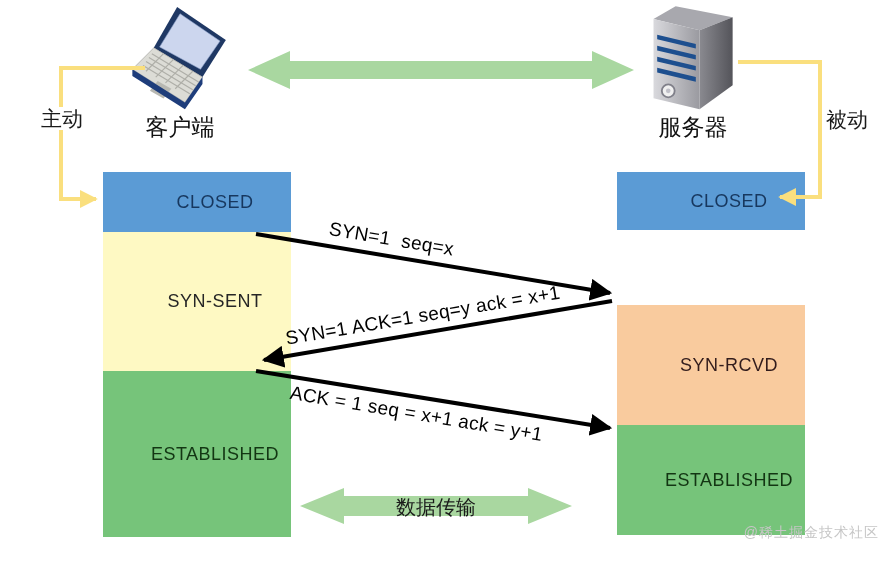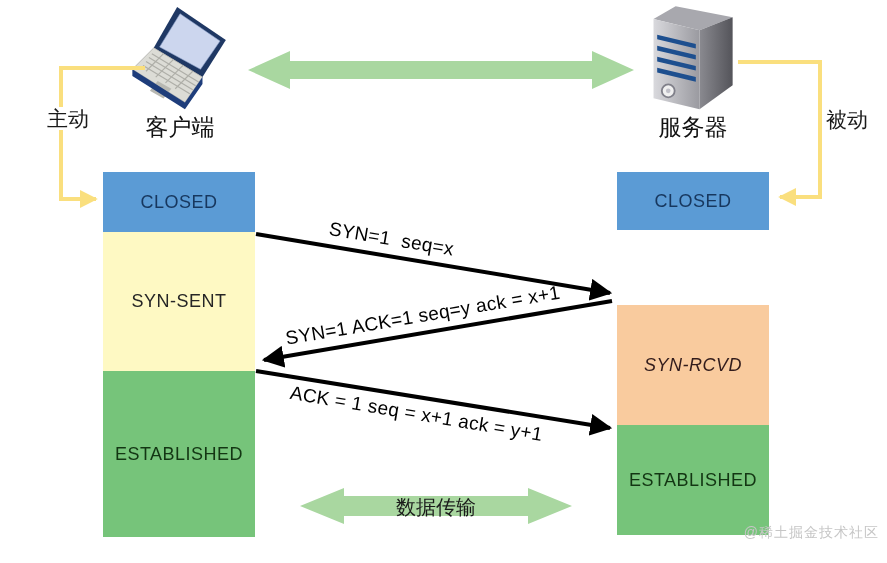"主动" div.role-label { left: 44px -> 38px }
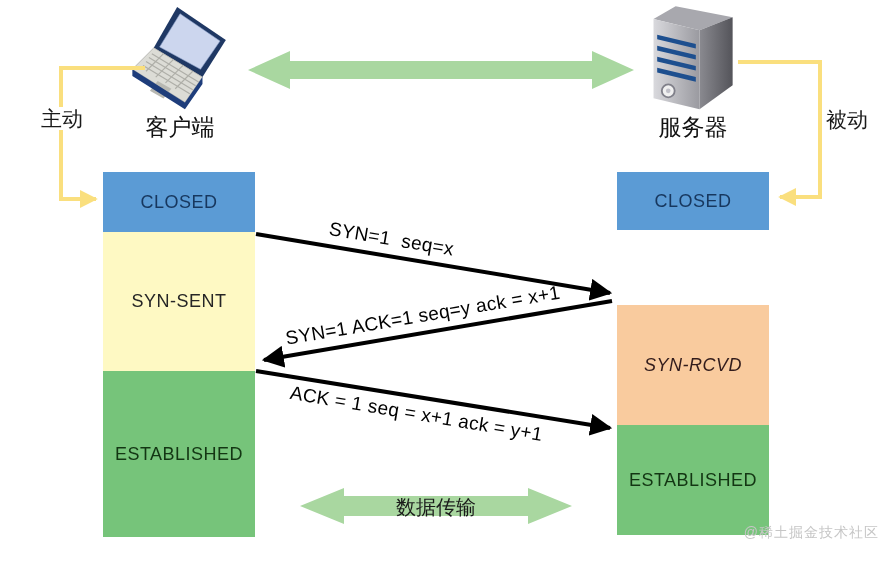"CLOSED" .band { padding-left: none -> 36px }
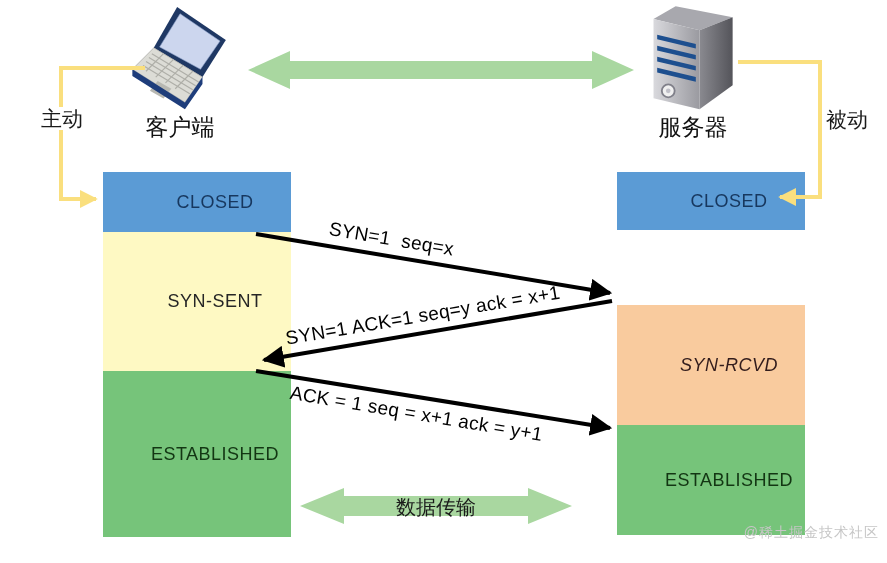"SYN-RCVD" span { font-style: italic -> none }
